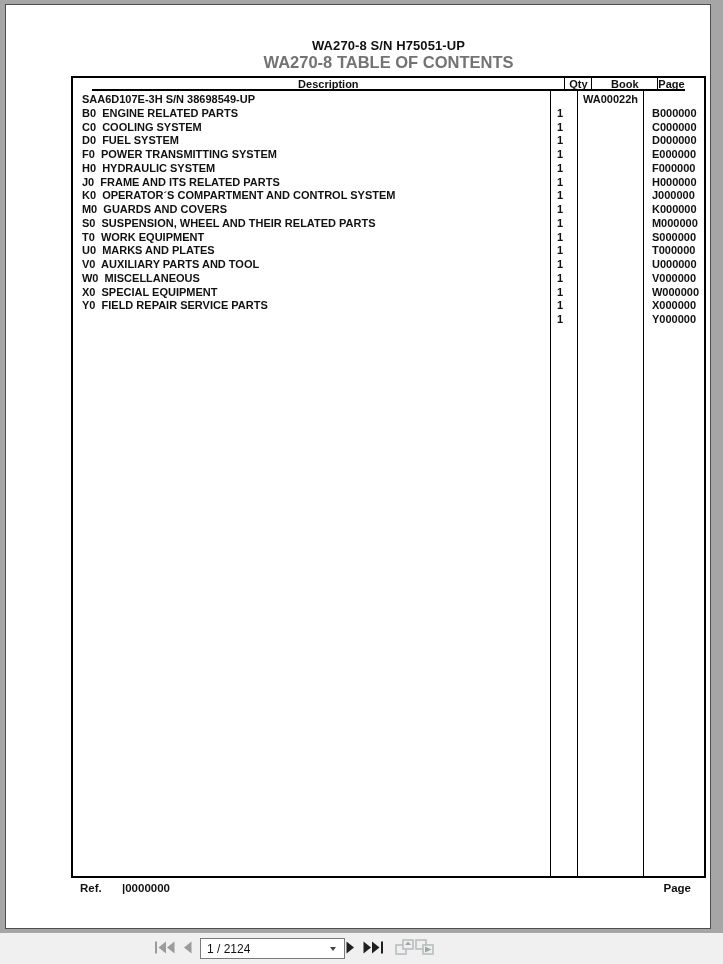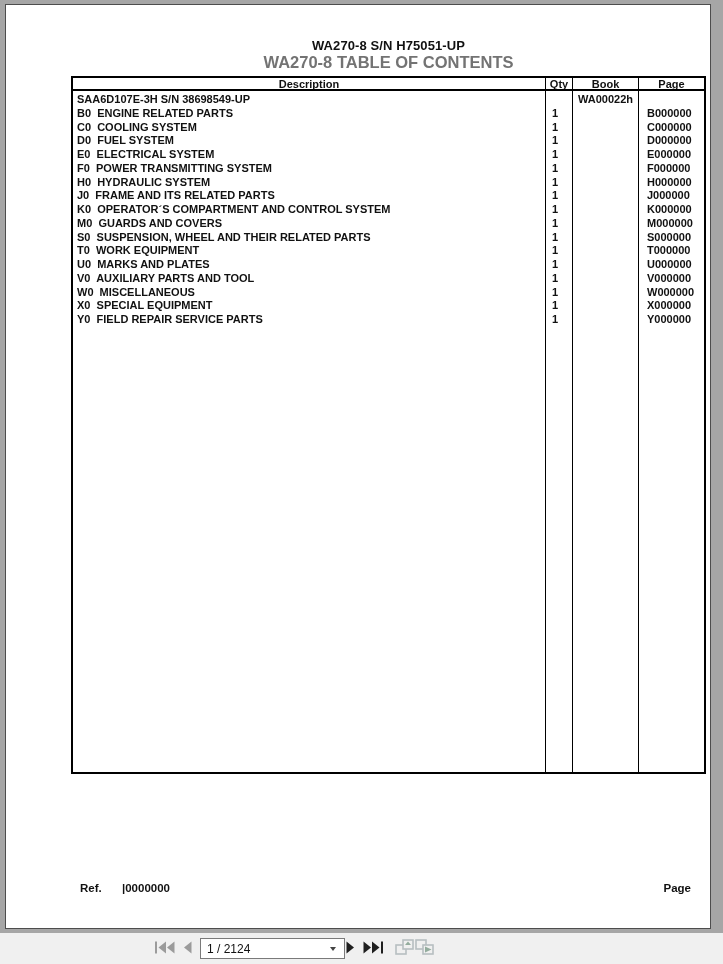"Description" .toc-table { align-items: none -> center; height: 698px -> 802px }
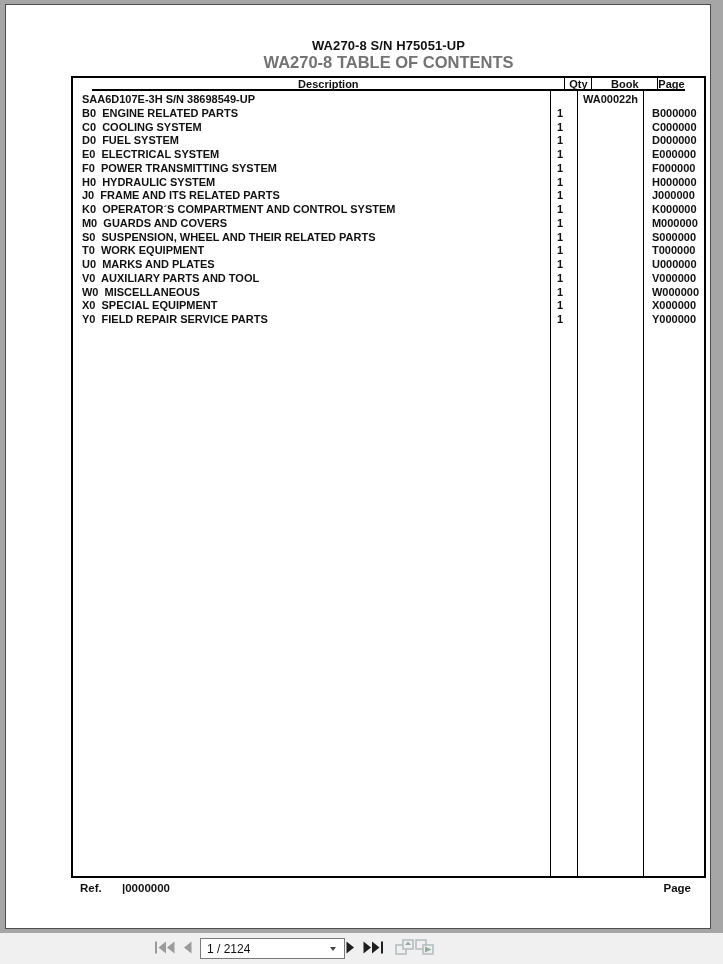"E0 ELECTRICAL SYSTEM" div.cell-line { html: <div>E0 ELECTRICAL SYSTEM</div> -> none }
